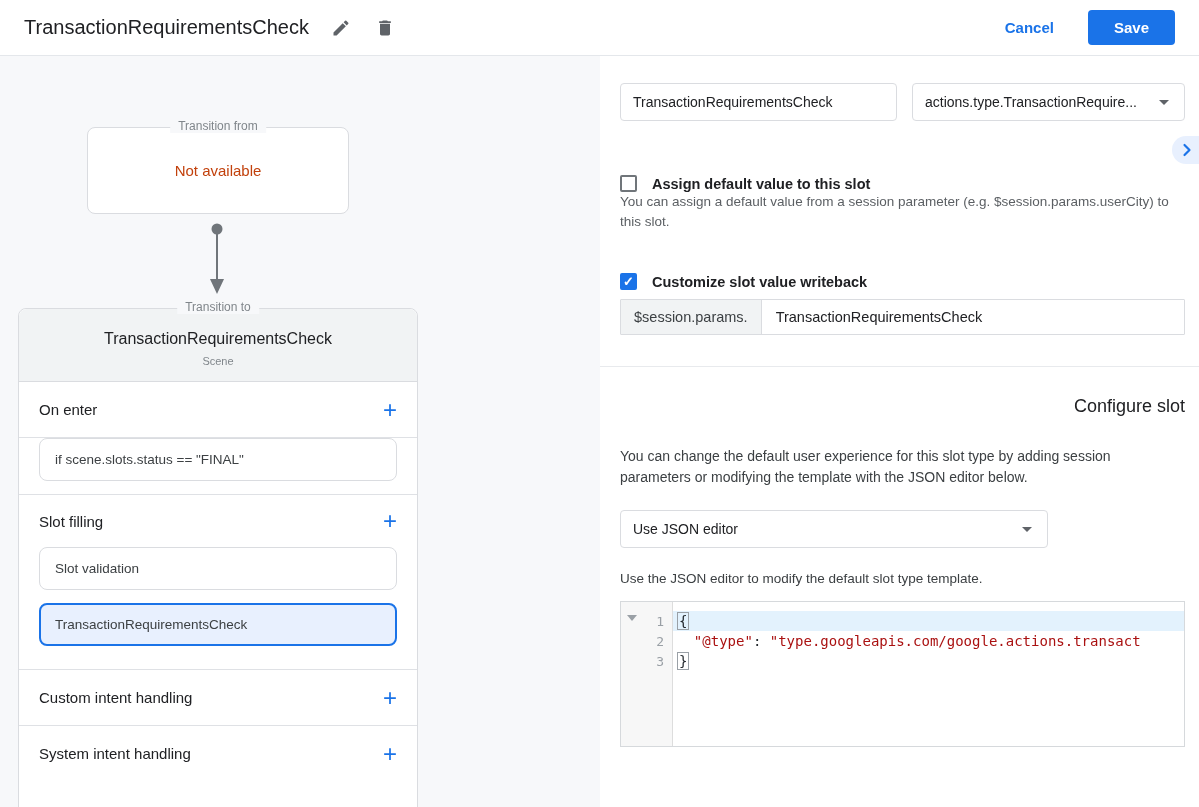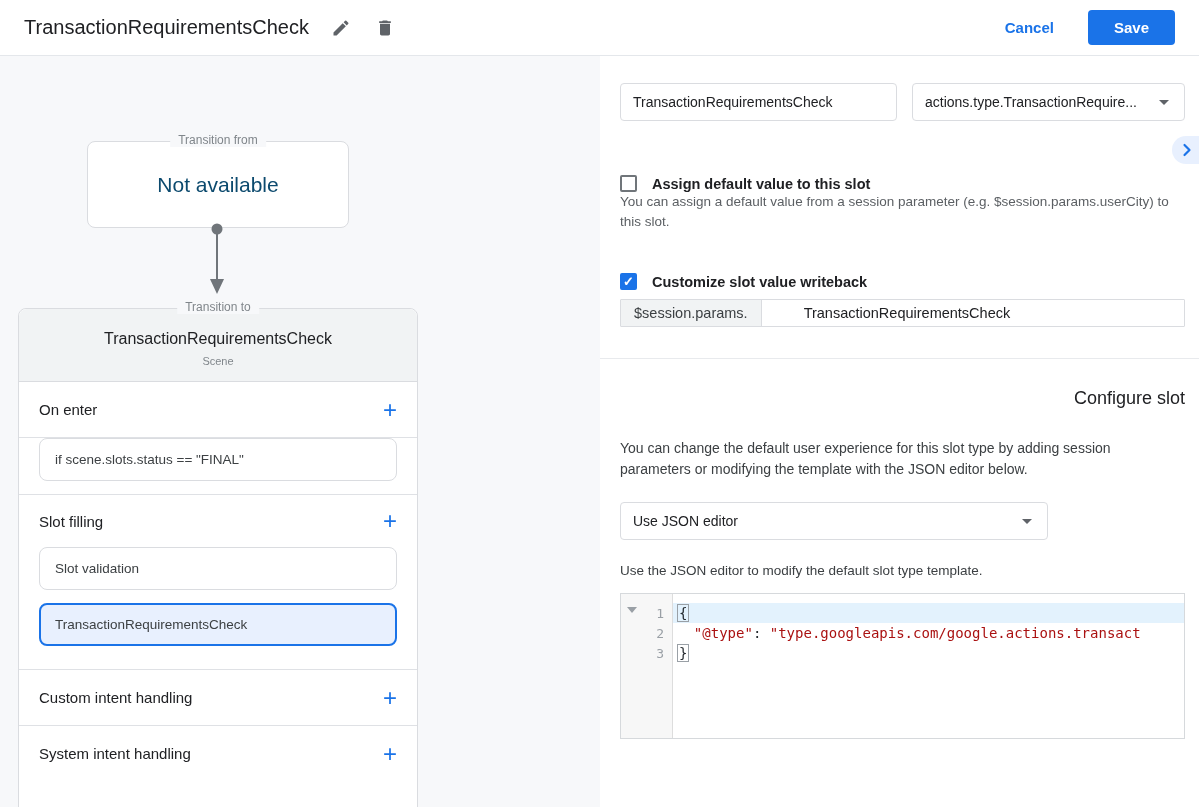"Transition from" .flow-box { top: 85px -> 71px }
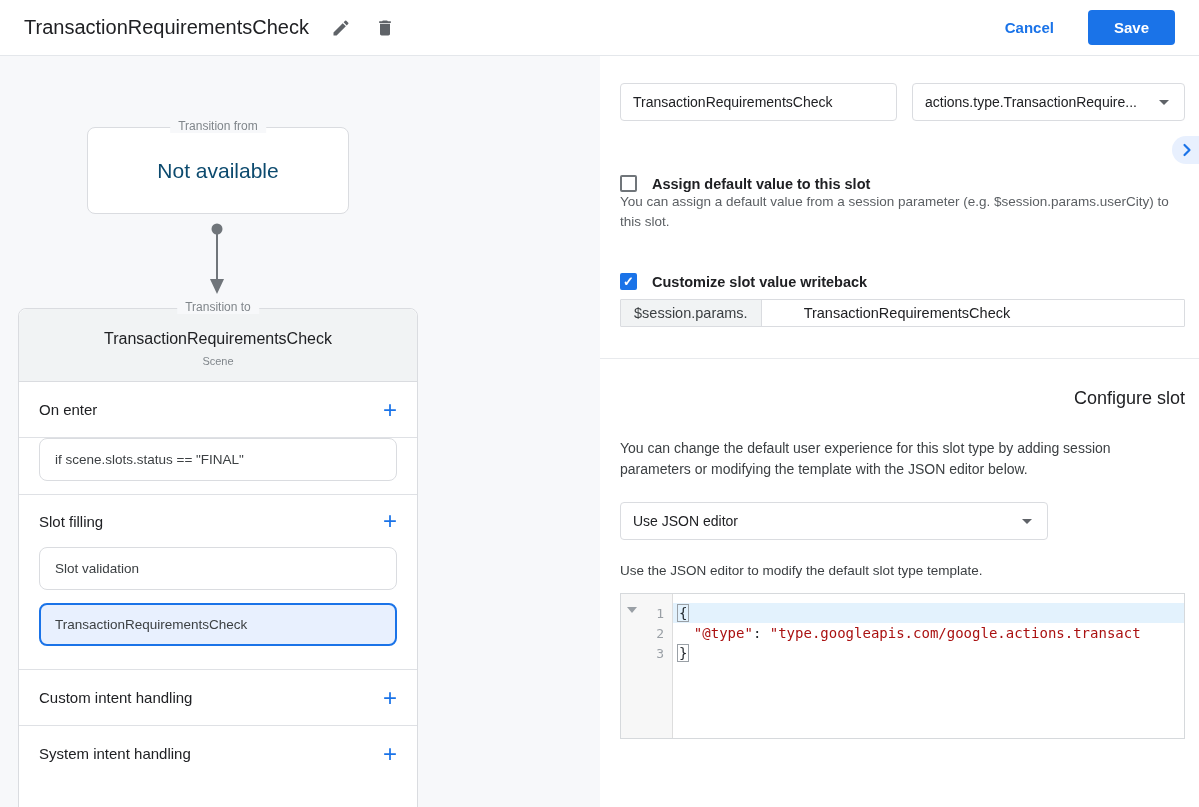"Not available" .flow-box-content { color: #0c4a6e -> #c2410c; font-size: 21px -> 15px }
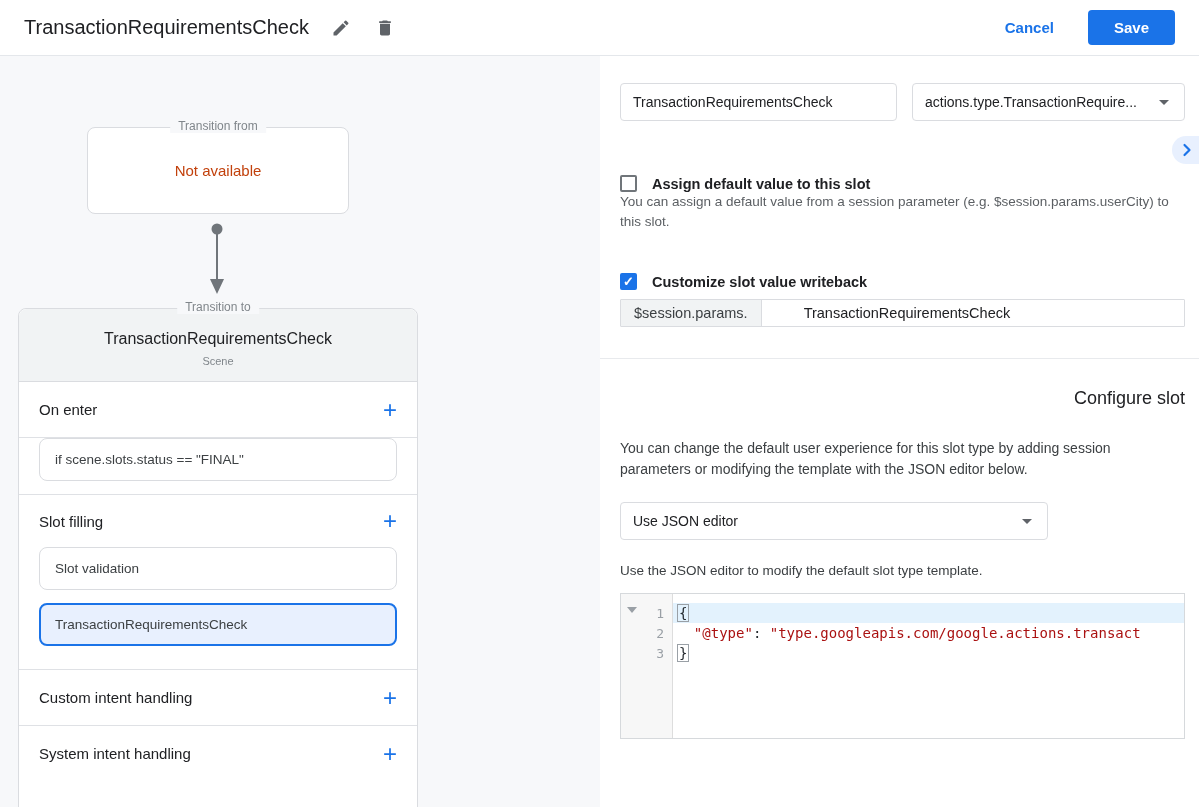"$session.params." .writeback-row { gap: 28px -> none; height: 28px -> 36px }
